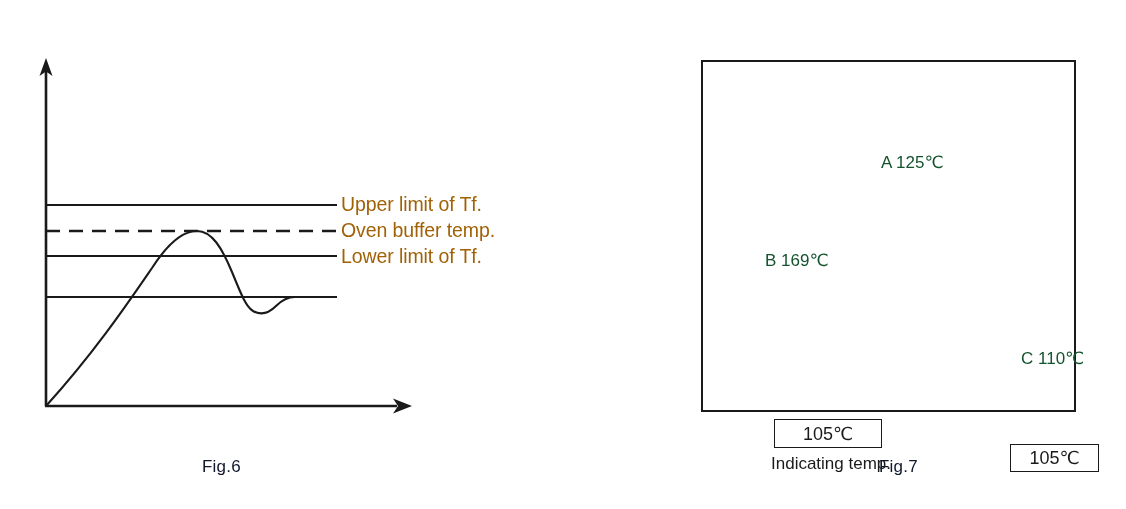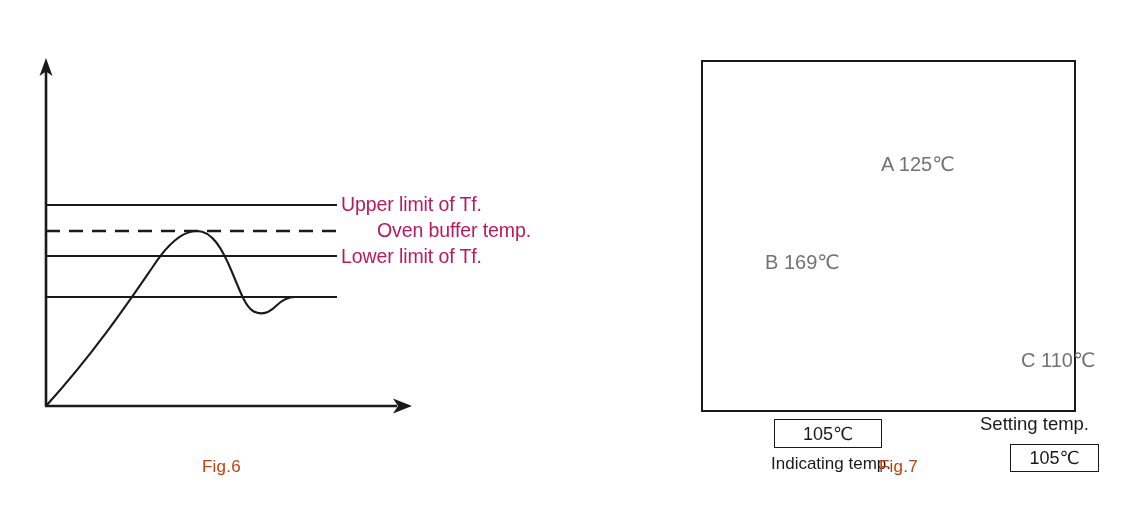"A 125℃" .f7-text { color: #737373 -> #14532d; font-size: 20px -> 17px }
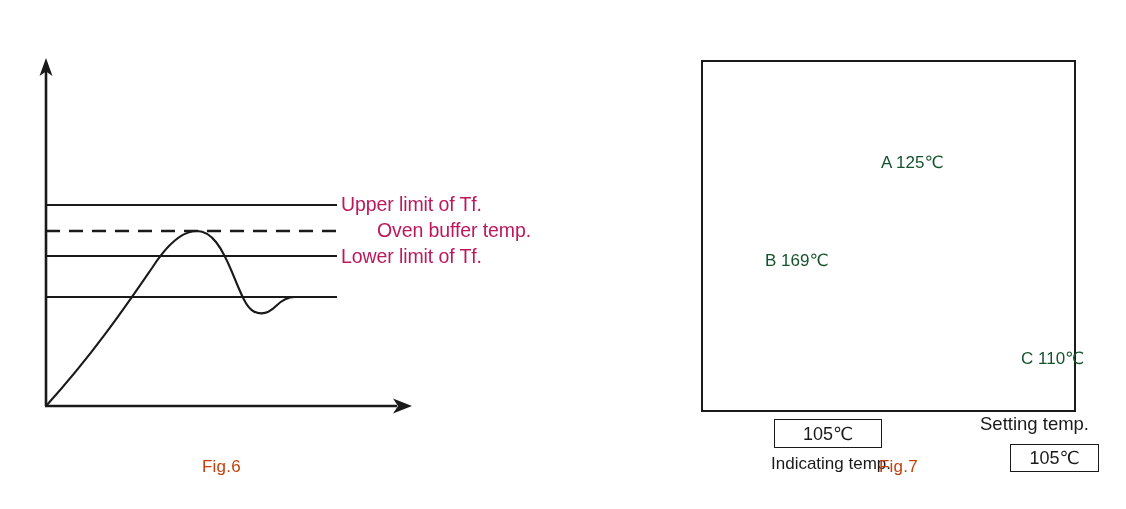"Upper limit of Tf." .fig6-label { color: #be185d -> #a16207 }
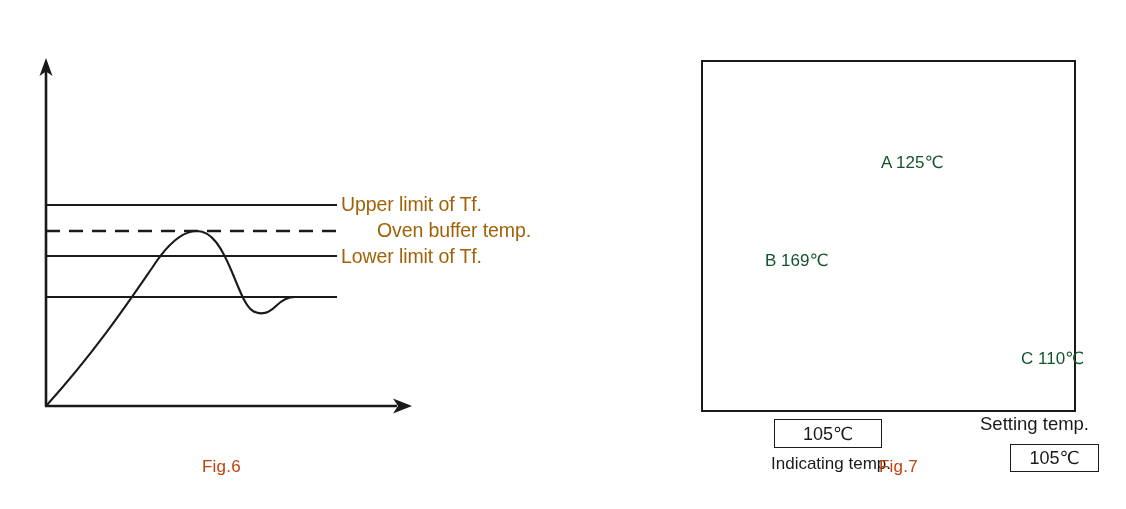"Oven buffer temp." #lbl-buffer { margin-left: 36px -> none }
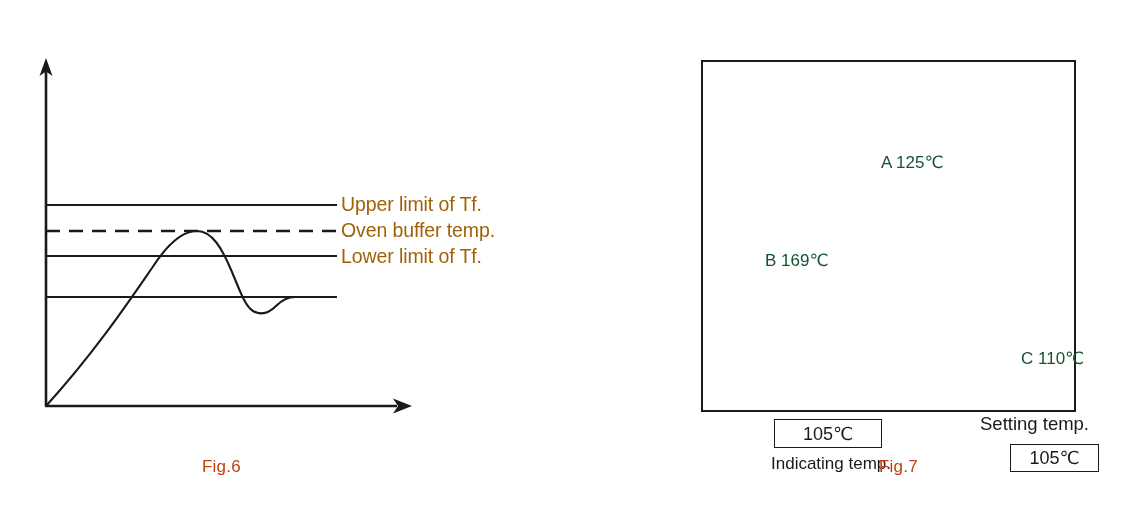"Setting temp." div { html: <div>Setting temp.</div> -> none }
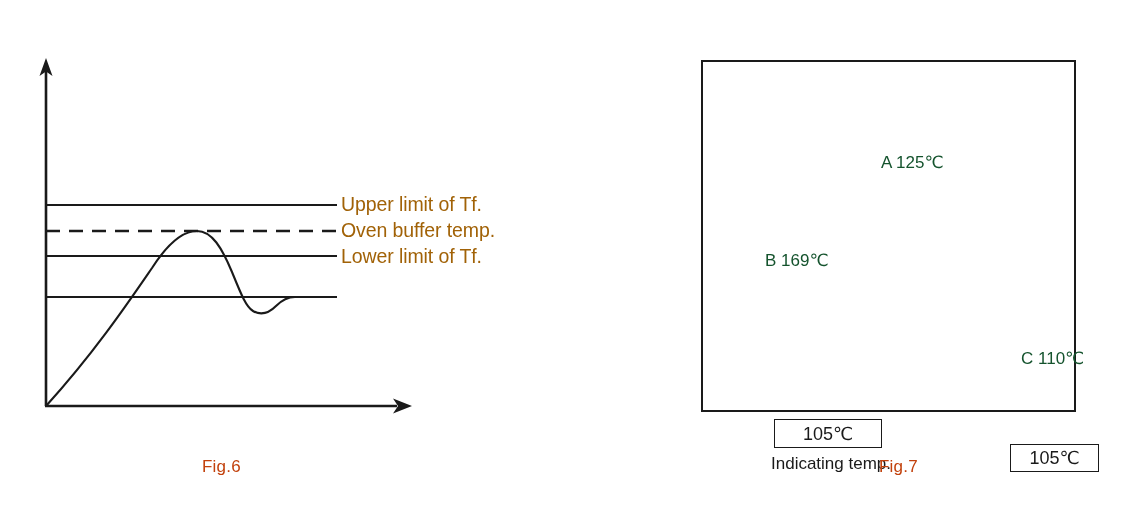"Fig.6" .fig-caption { color: #c2410c -> #0f172a }
